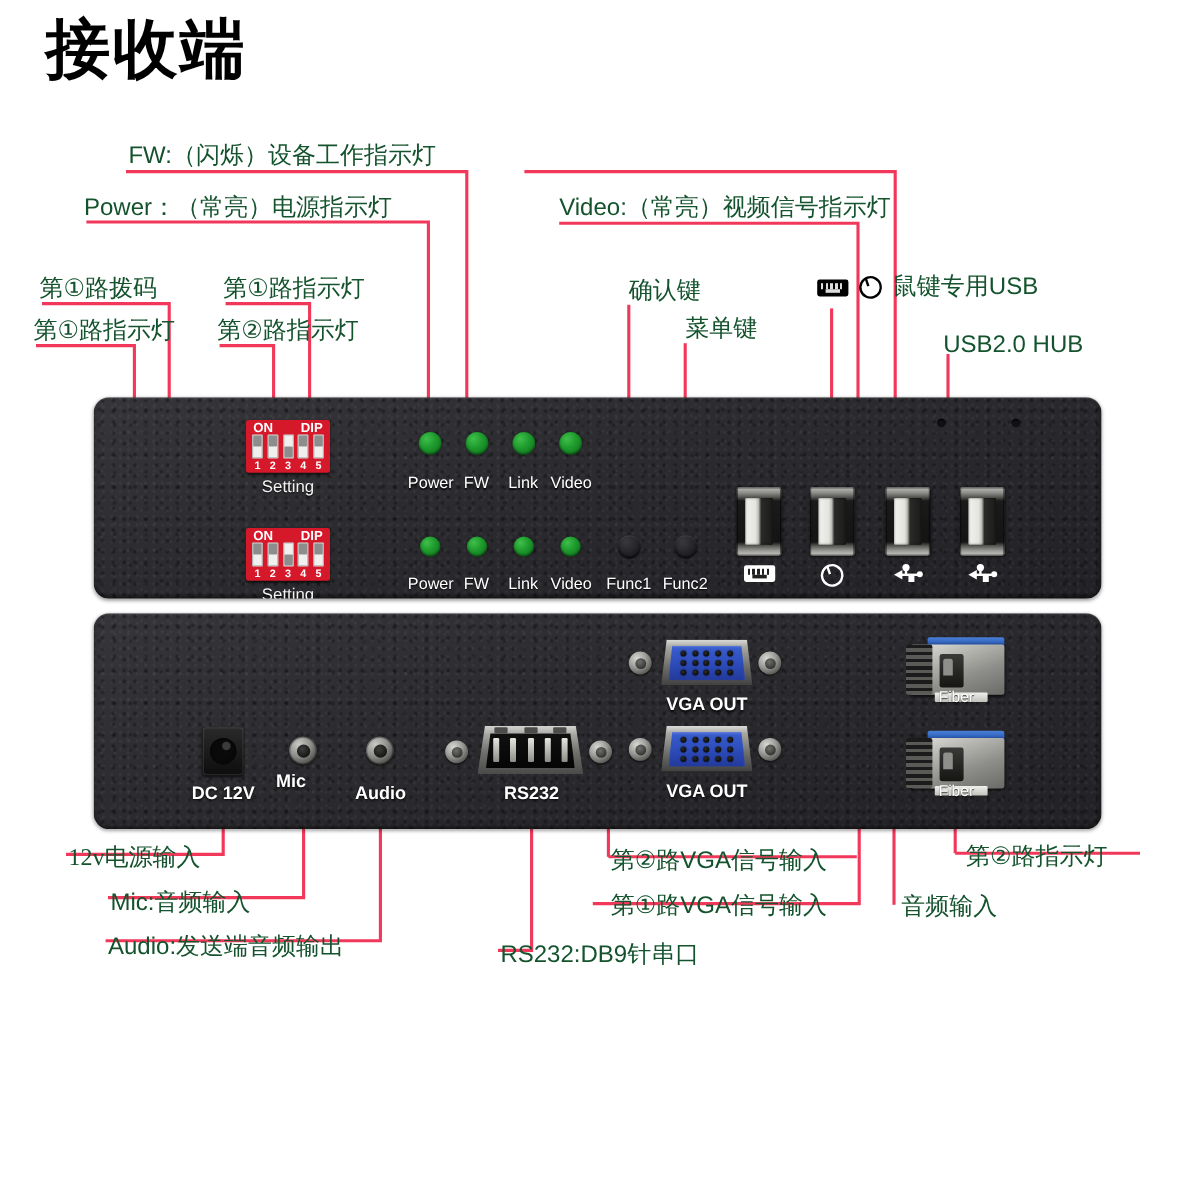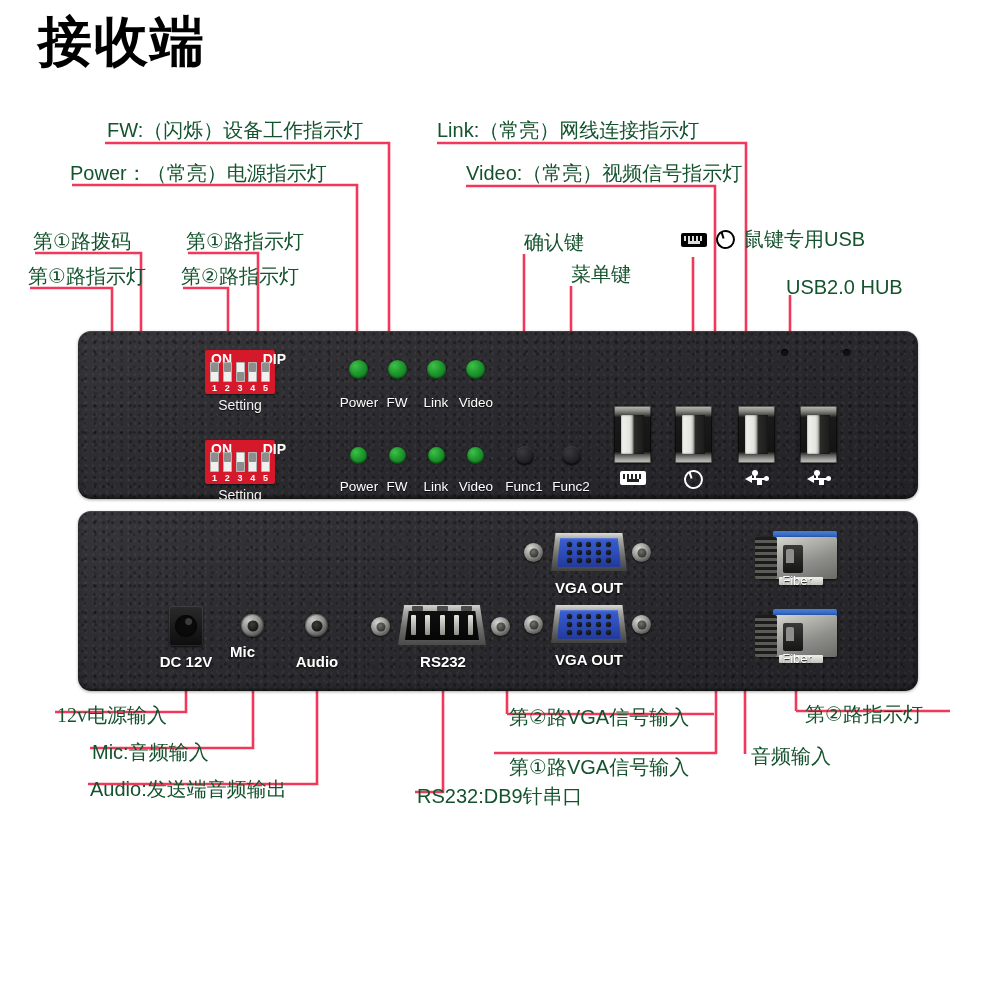"Link:（常亮）网线连接指示灯" div.lbl { html: <div>Link:（常亮）网线连接指示灯</div> -> none }
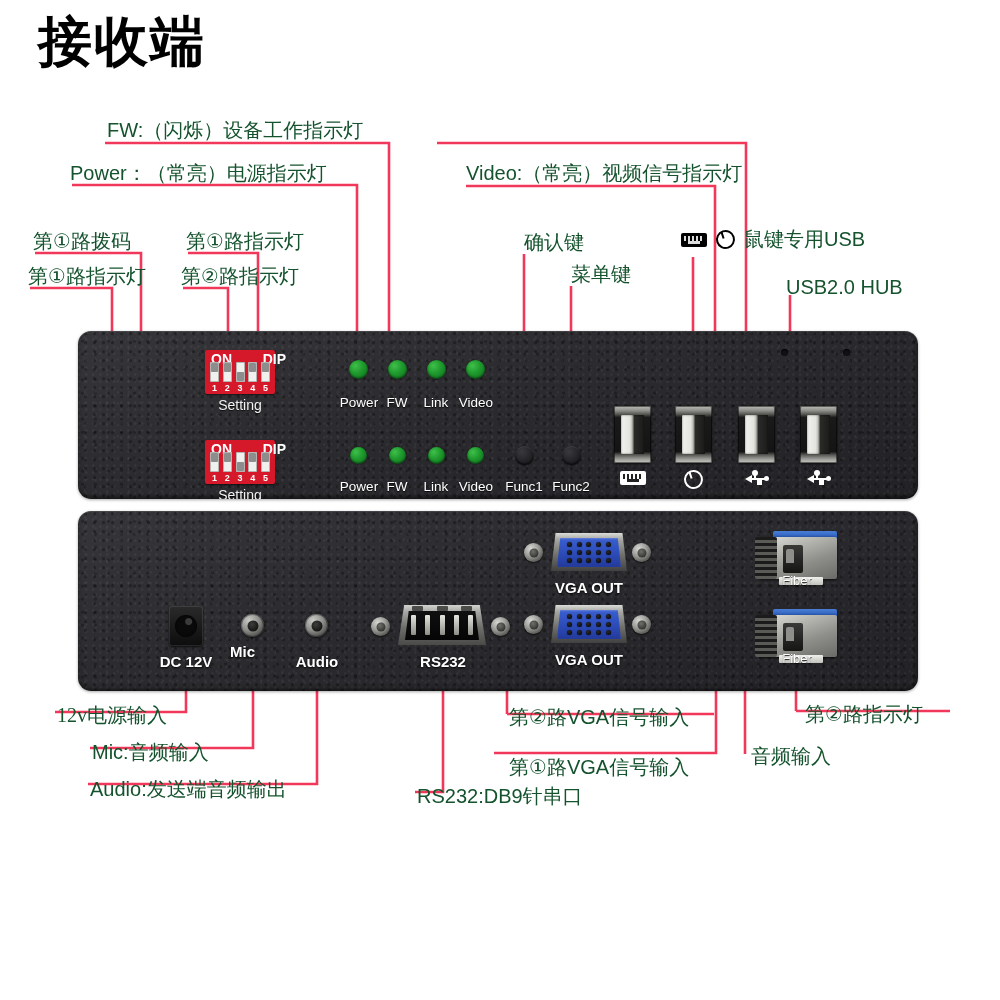"ON" .dip .dtop { font-size: 14px -> 11px; padding-left: 17px -> none }
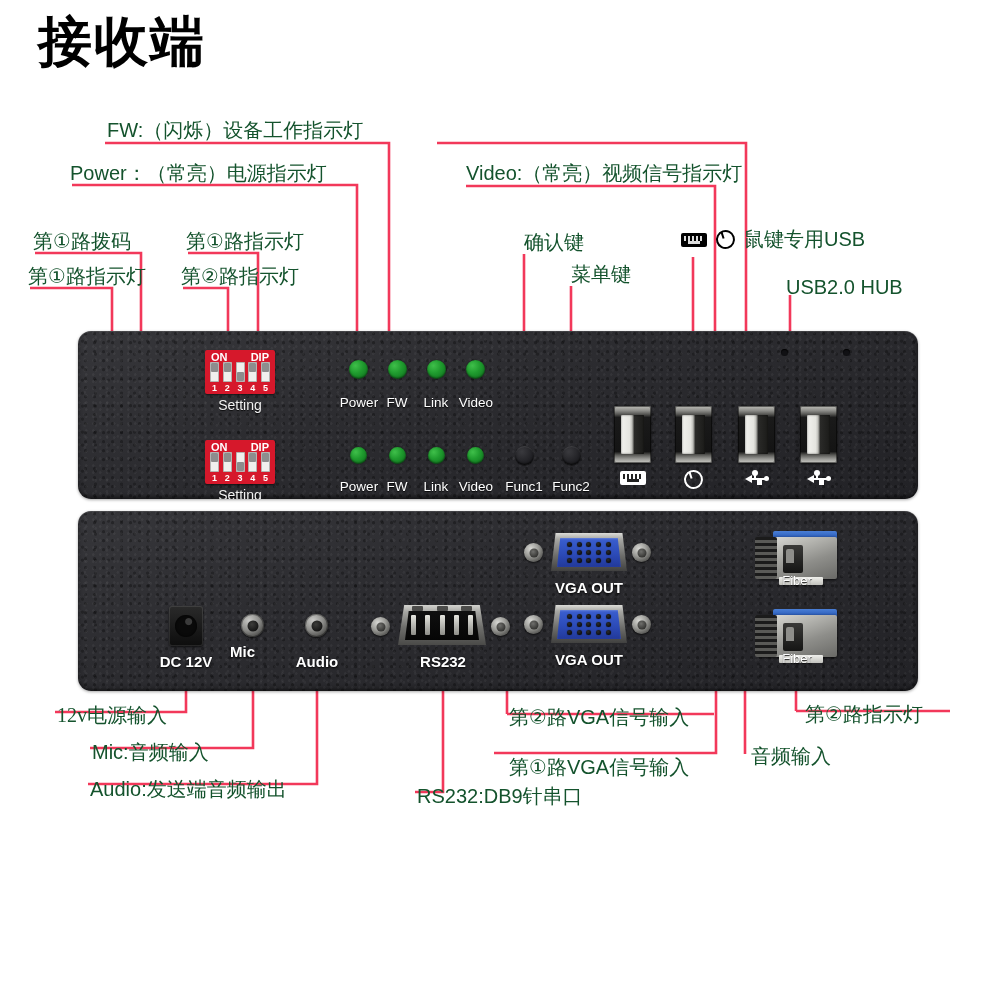"第①路VGA信号输入" div.lbl { margin-top: 12px -> none }
